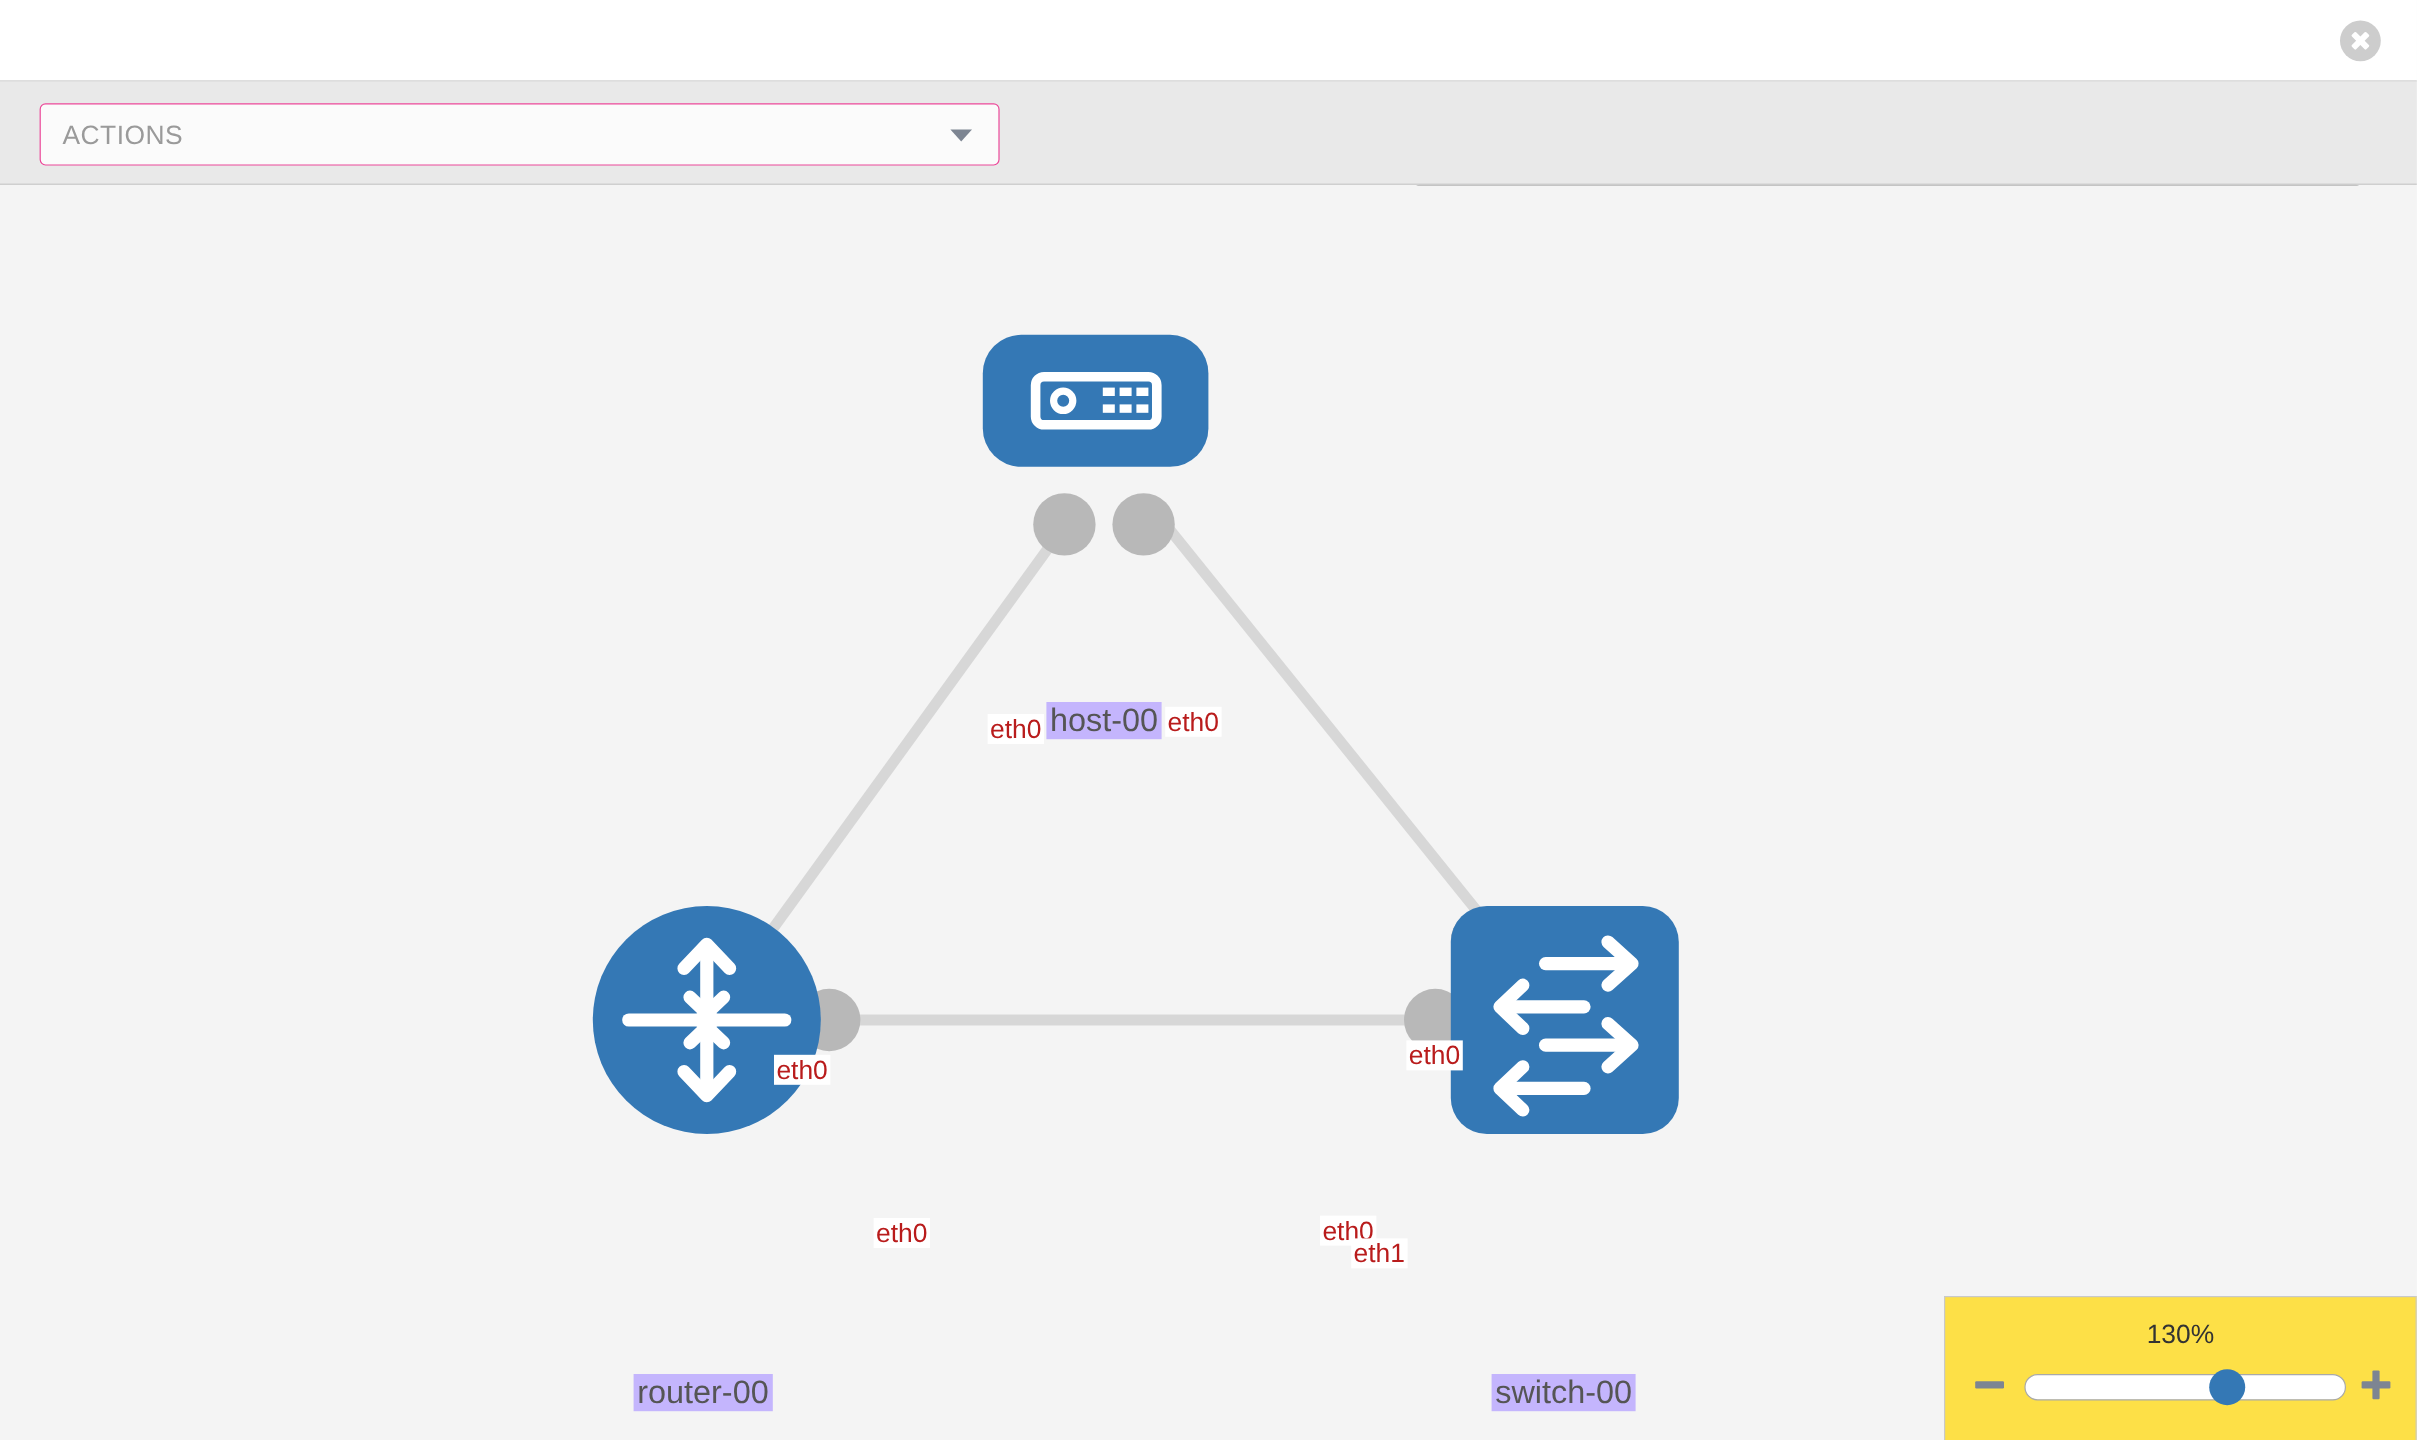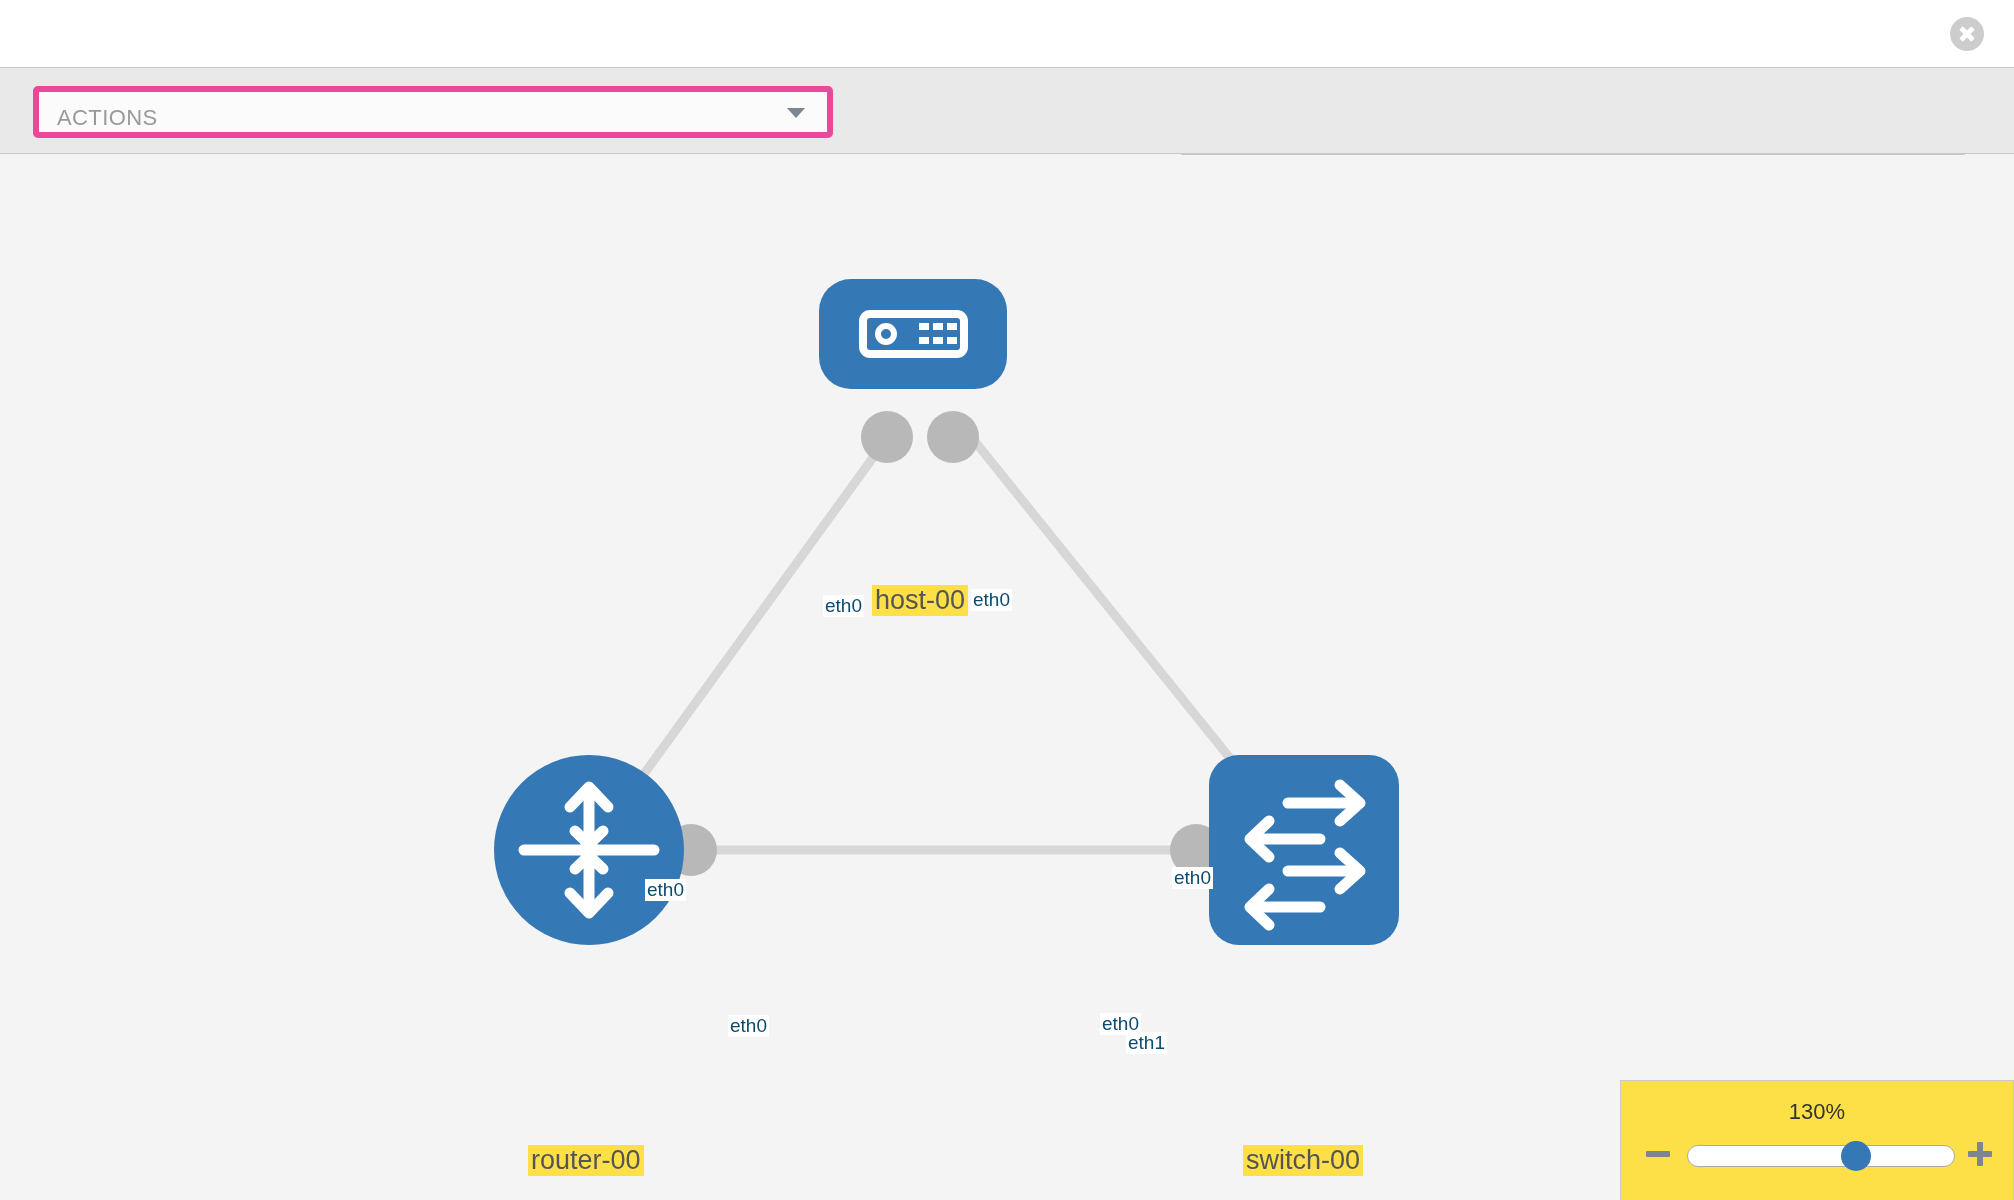"ACTIONS" .actions-select { border: 6px solid #ec4899 -> 1px solid #ec4899 }
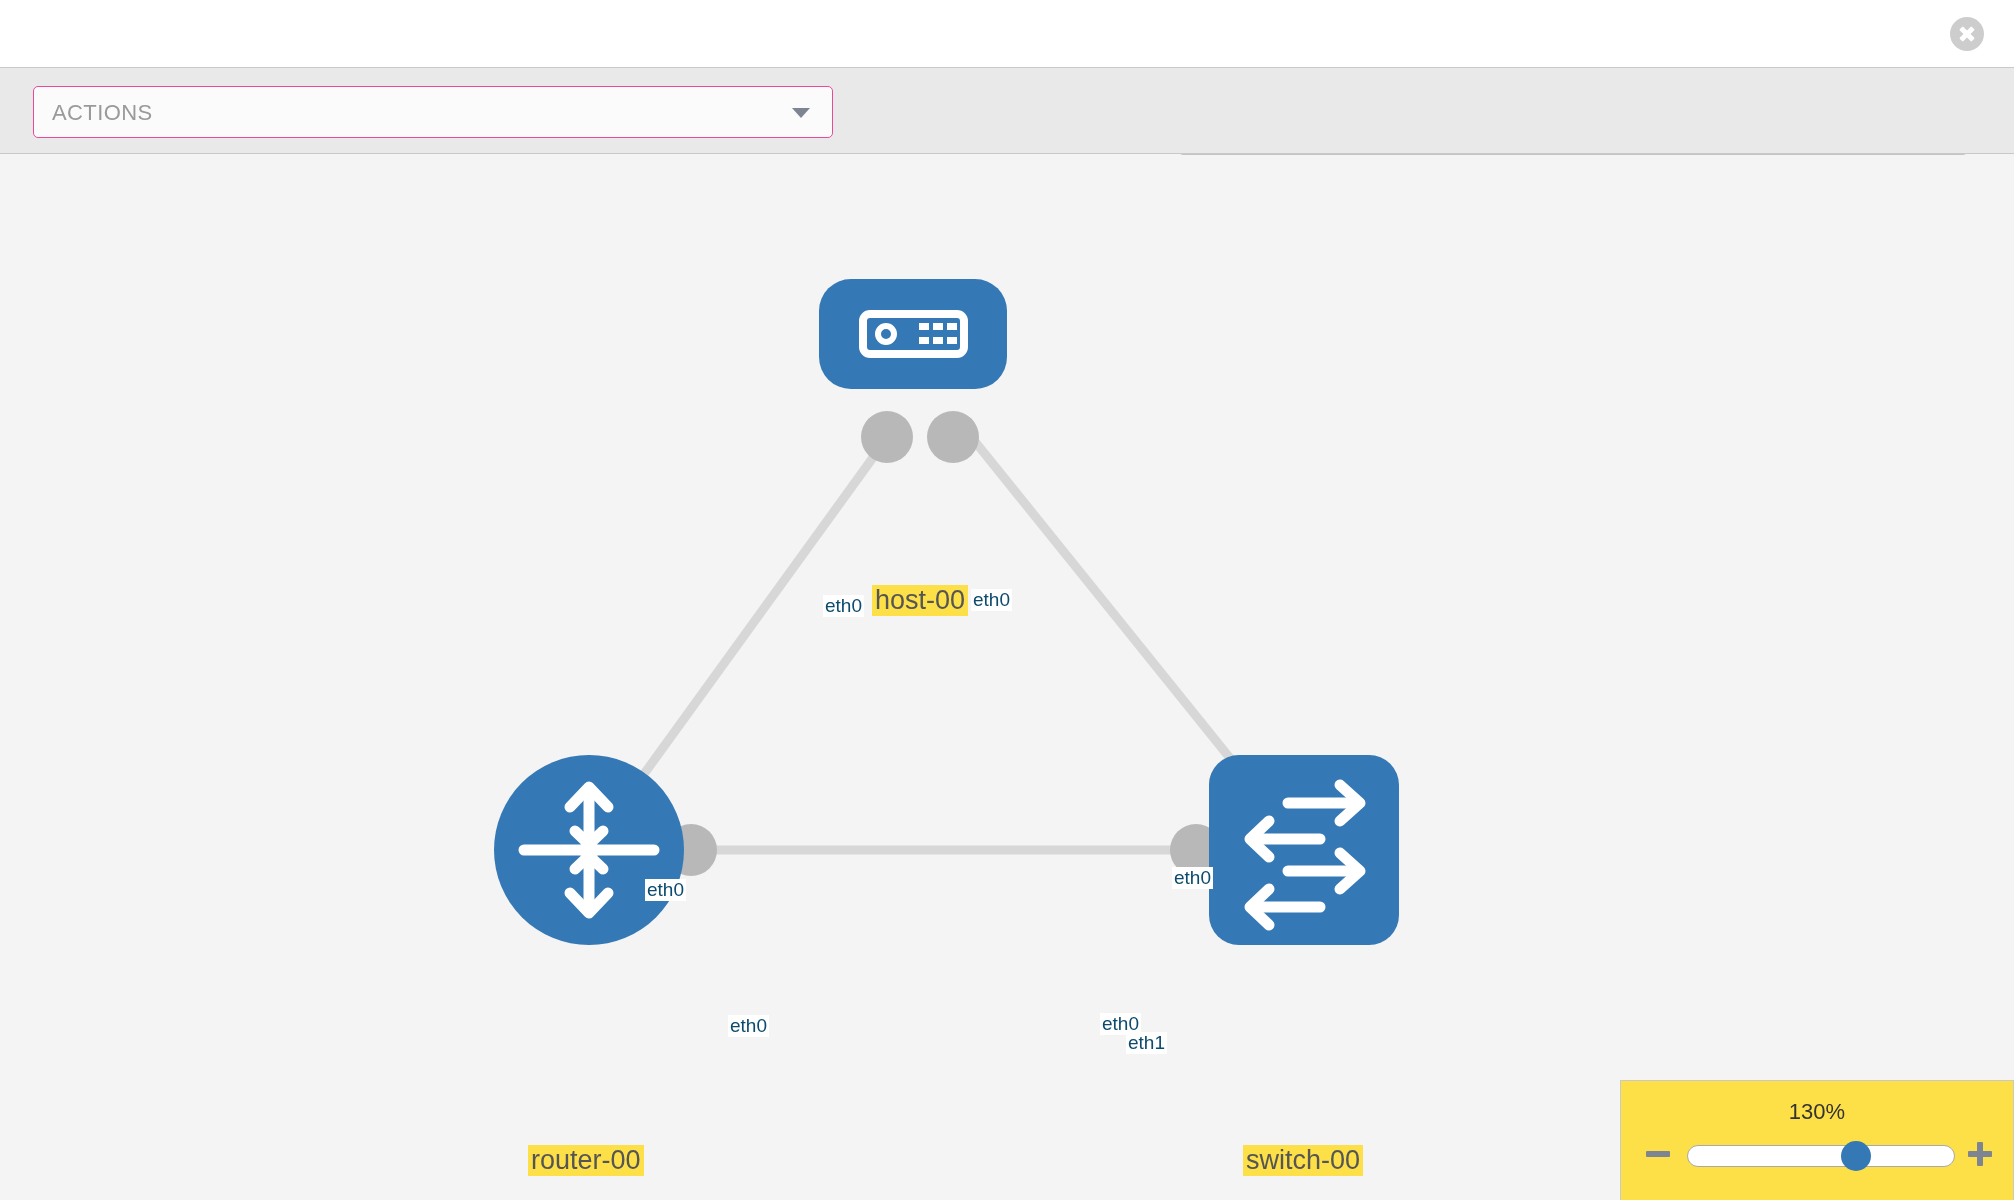"eth0" .iface-label { color: #0c4a6e -> #b91c1c; font-size: 19px -> 22px }
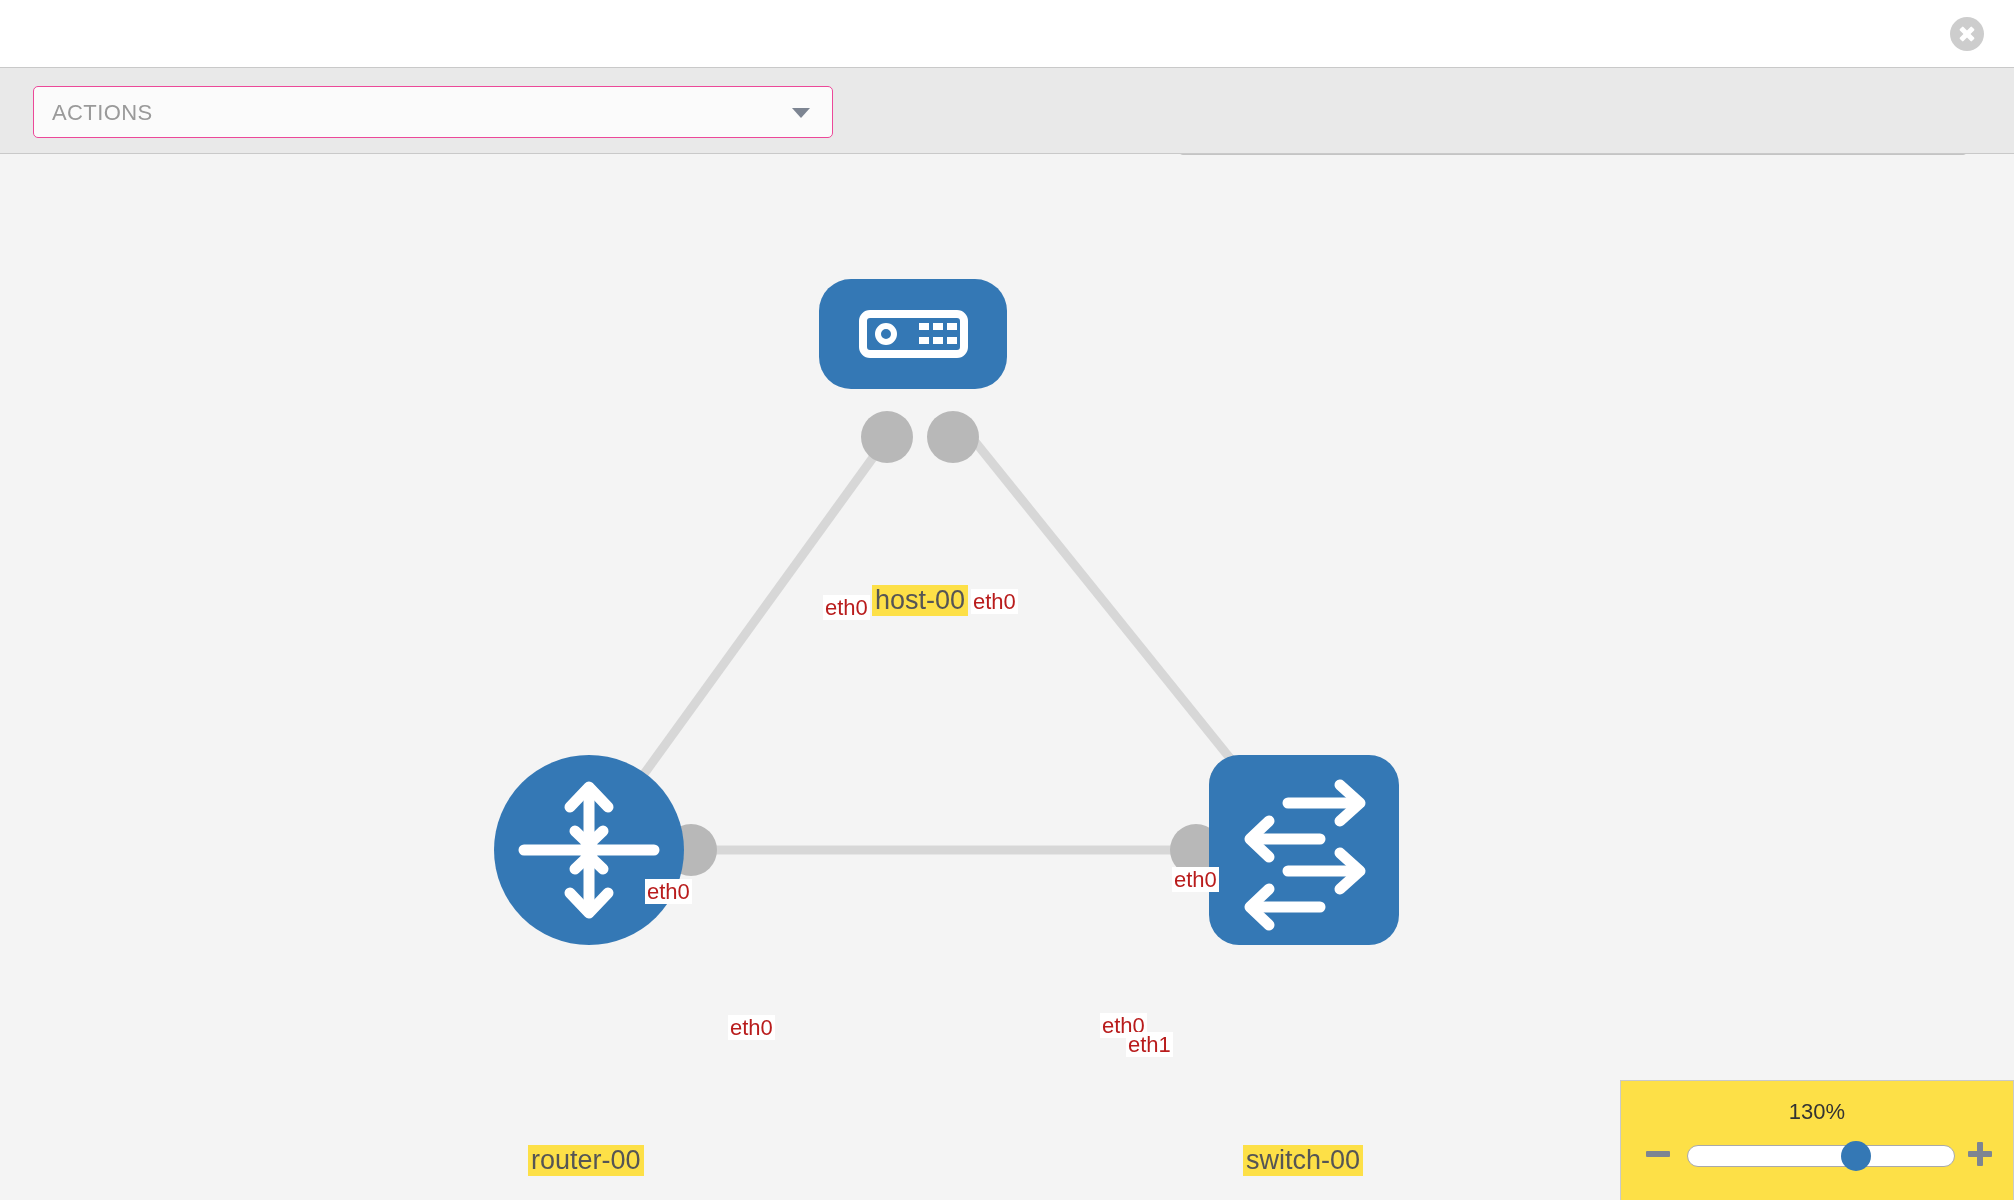"host-00" .node-label { background: #fde047 -> #c4b5fd }
